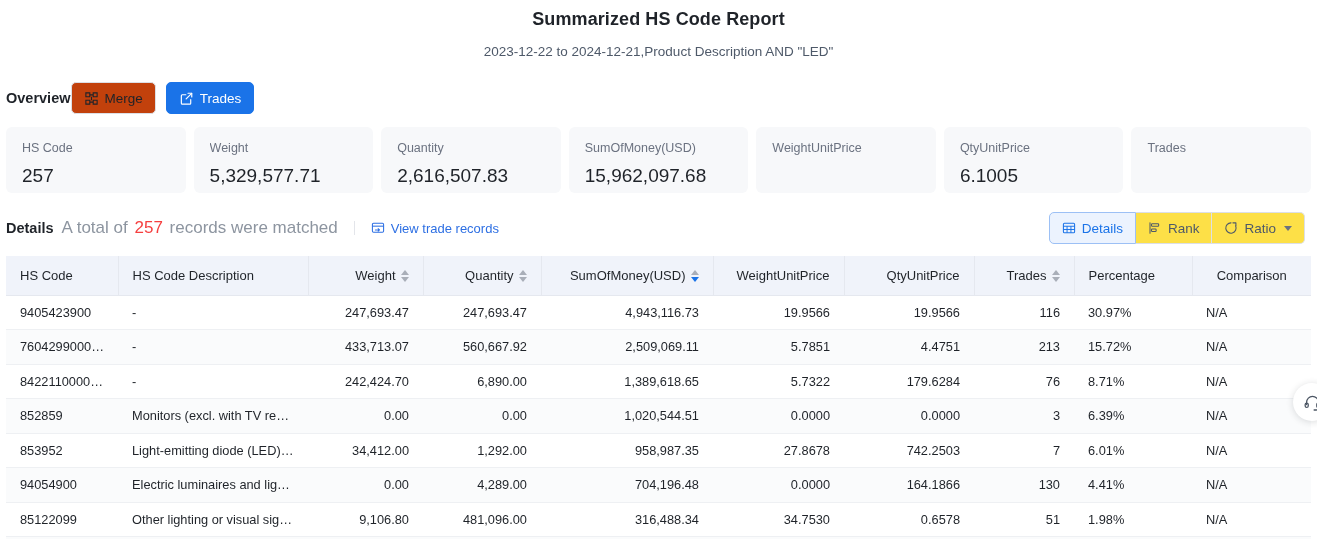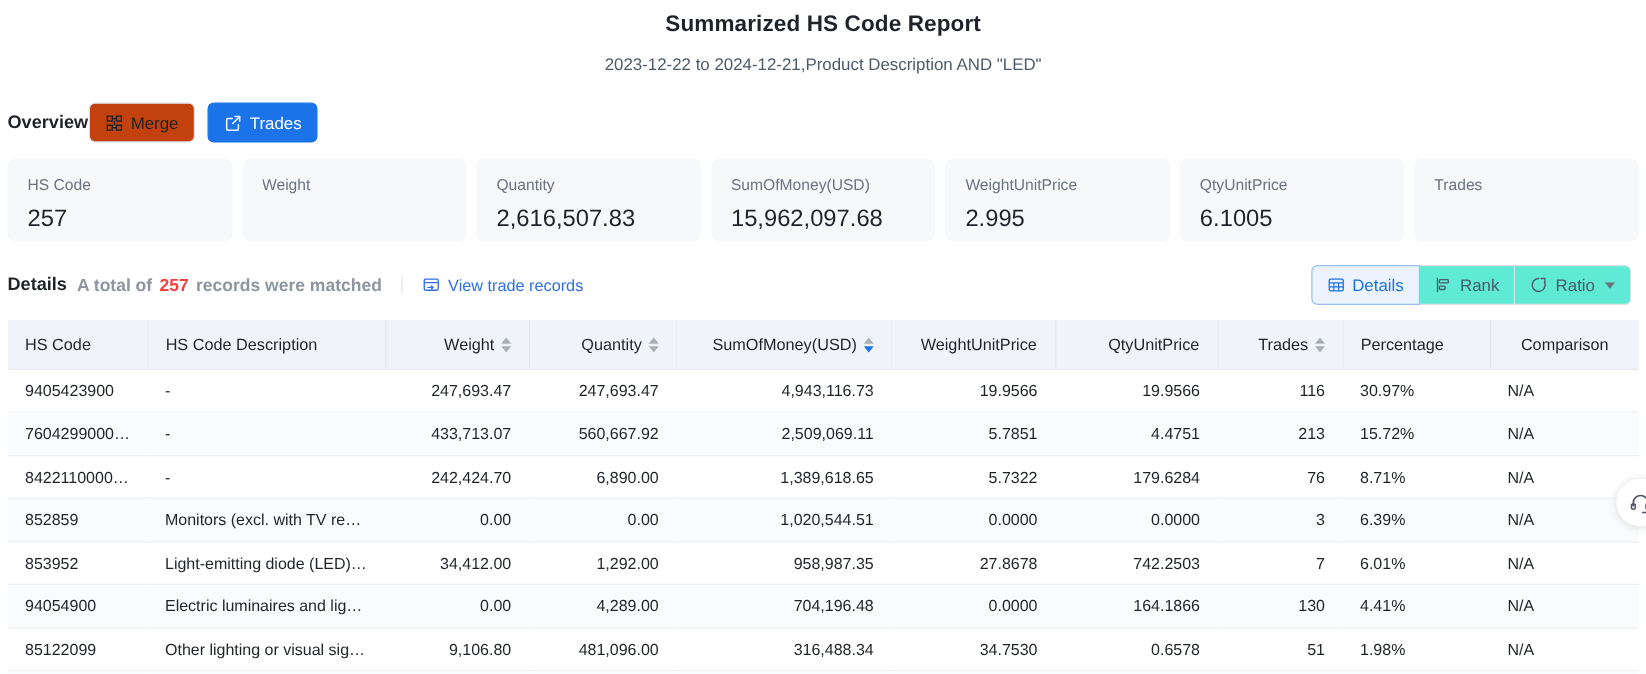"5,329,577.71" div.card-value { html: none -> <div>5,329,577.71</div> }
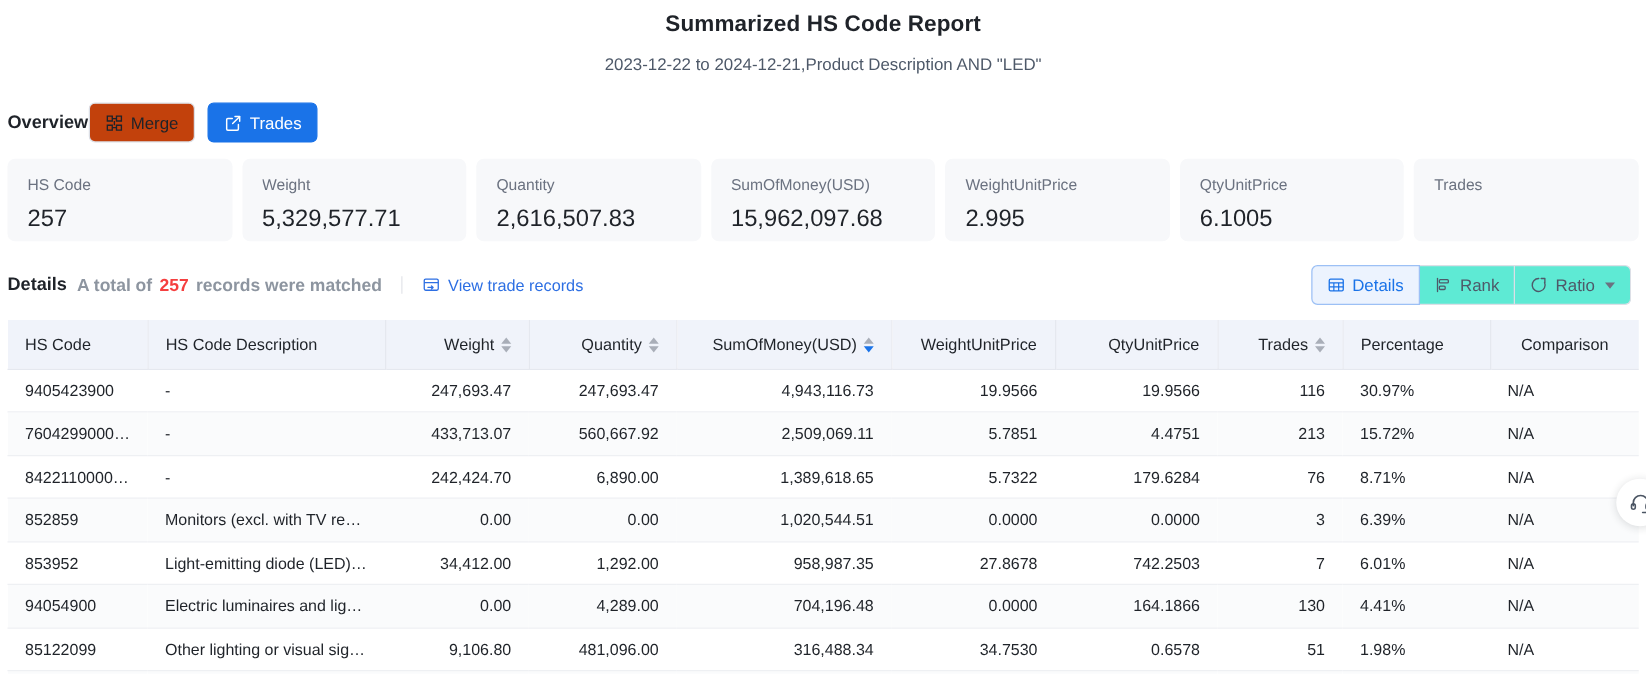"2.995" div.card-value { html: <div>2.995</div> -> none }
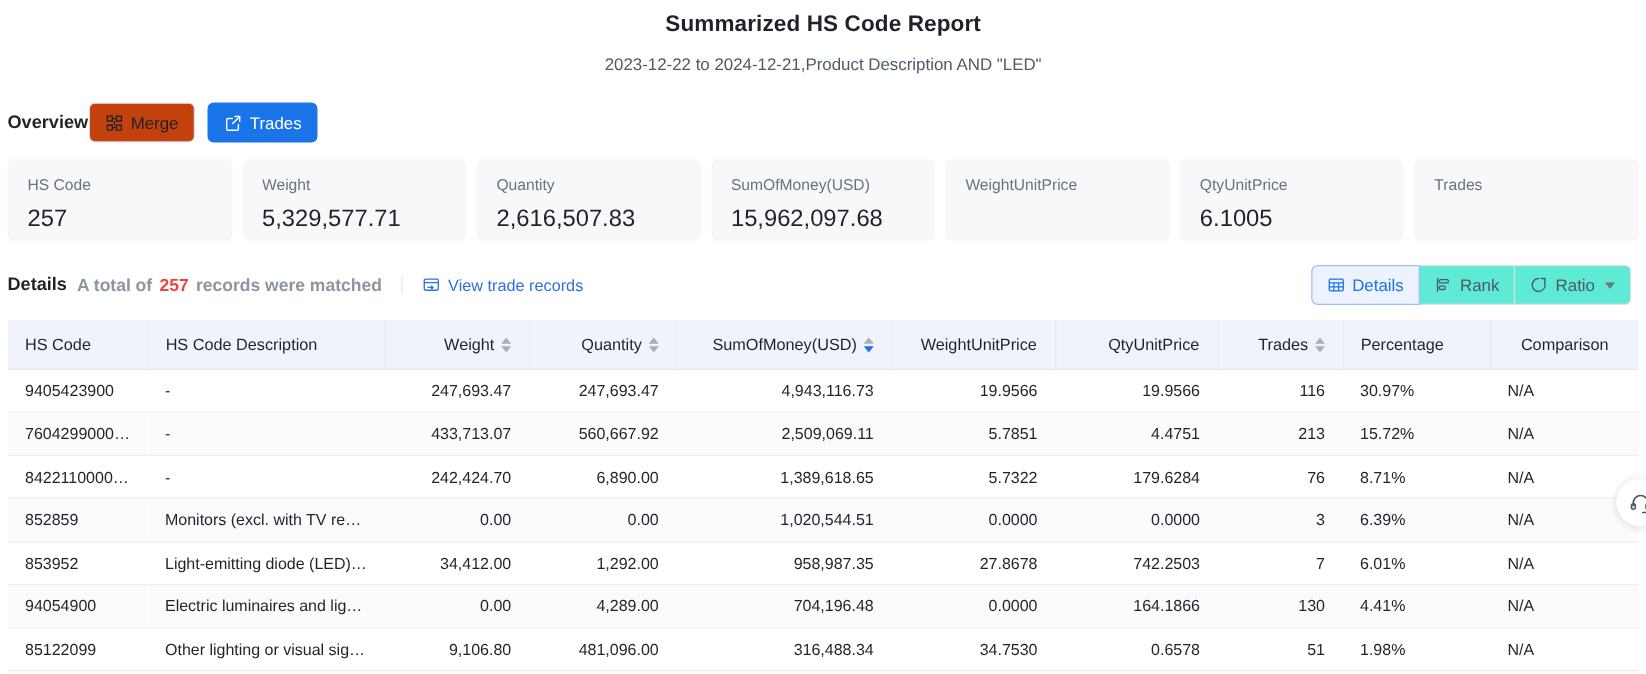"A total of 257 records" .details-sub { font-size: 14px -> 17px; font-weight: bold -> none }
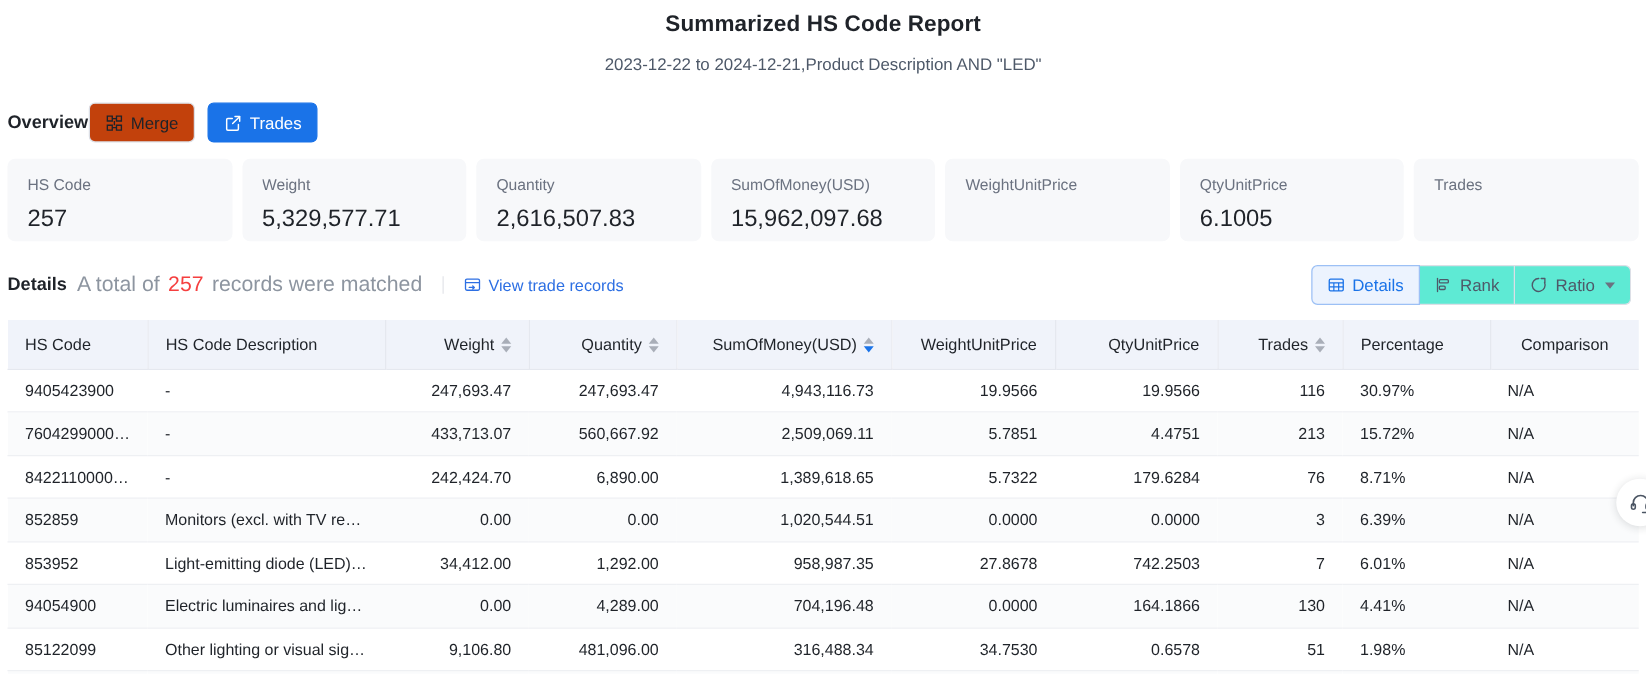"Rank" .seg-item { background: #5eead4 -> #fde047 }
